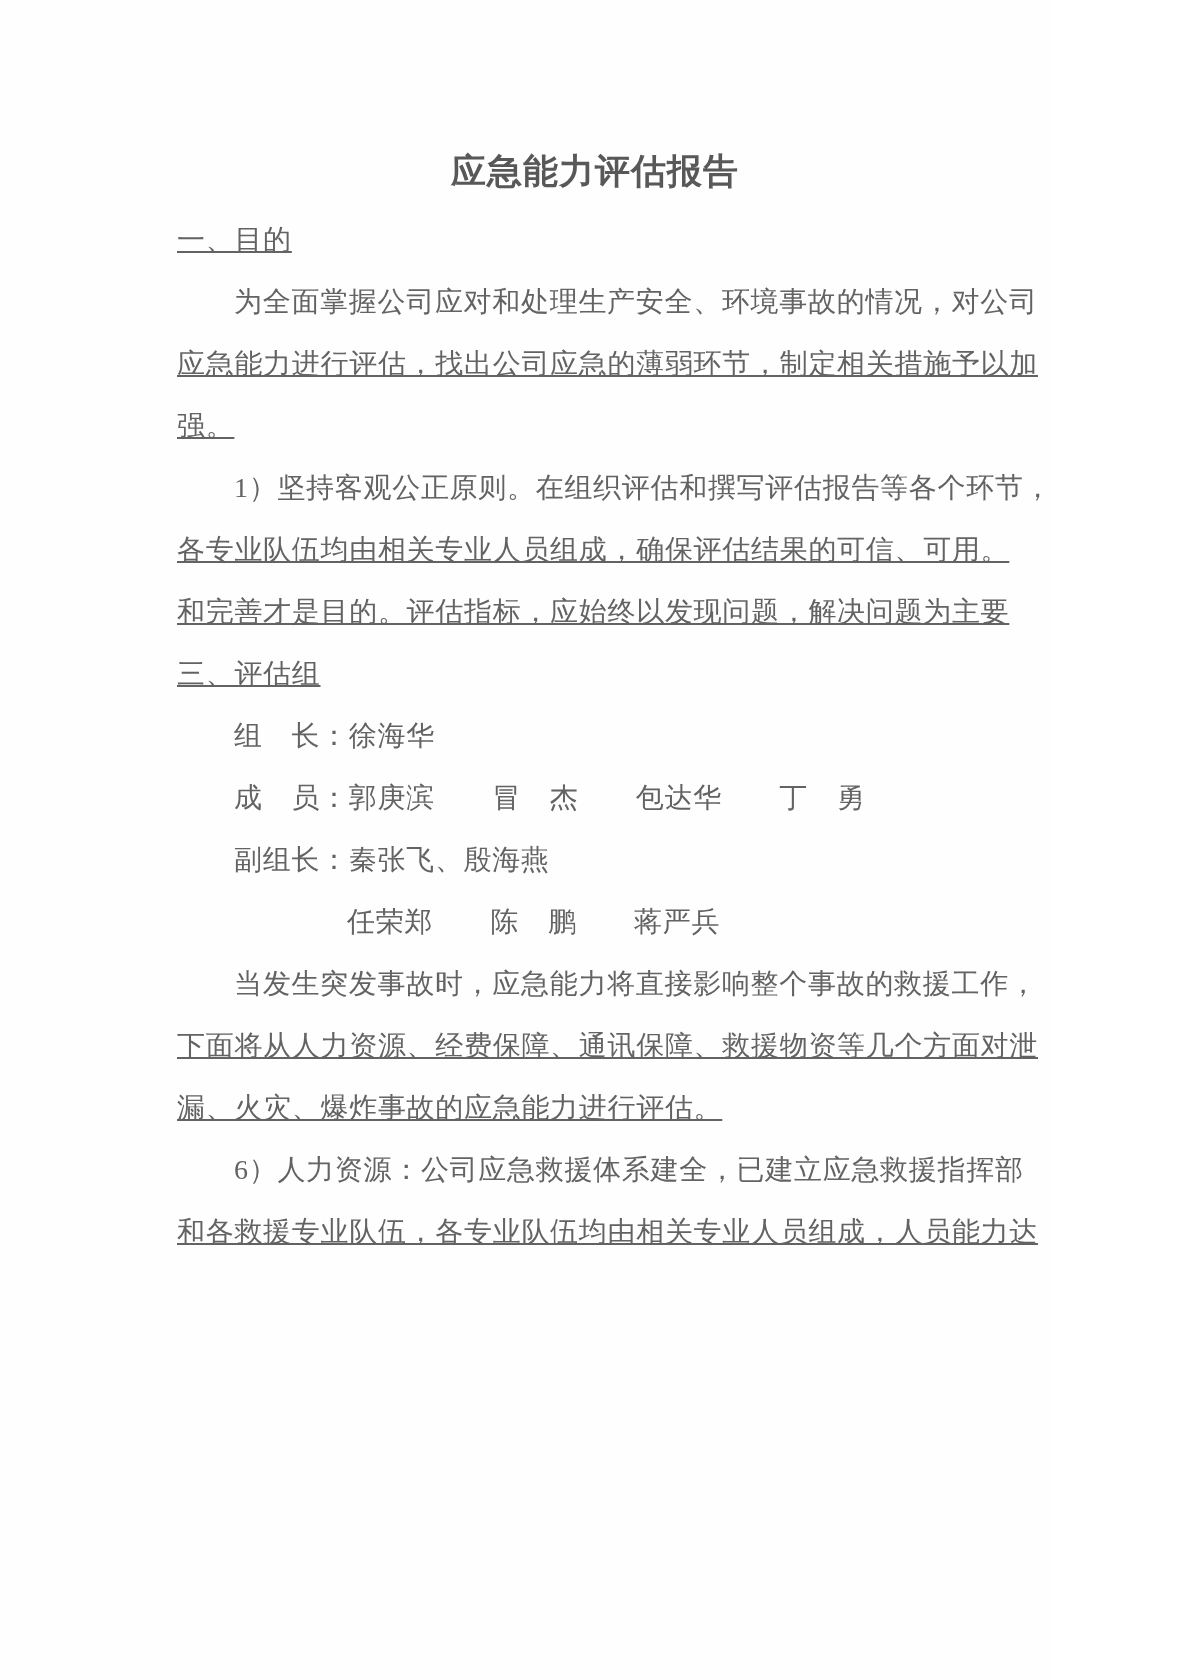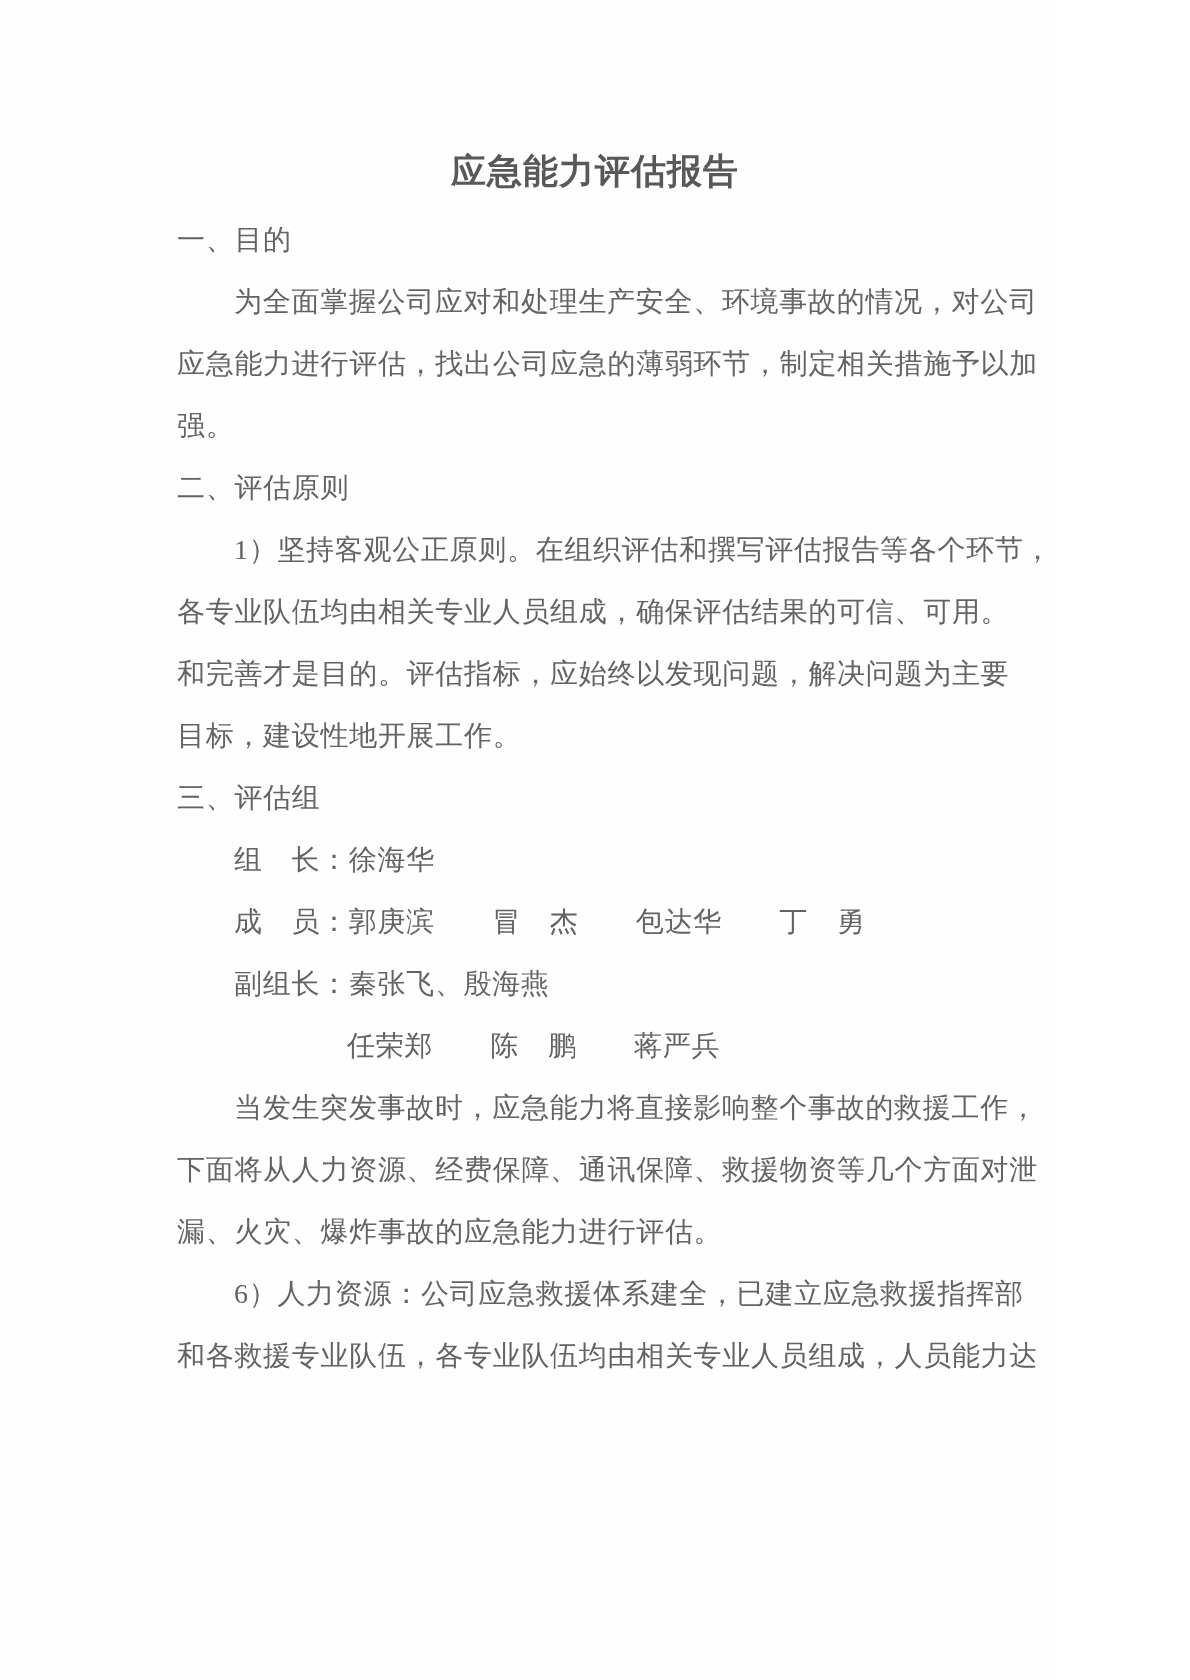"一、目的" .indent-0 { text-decoration: none -> underline }
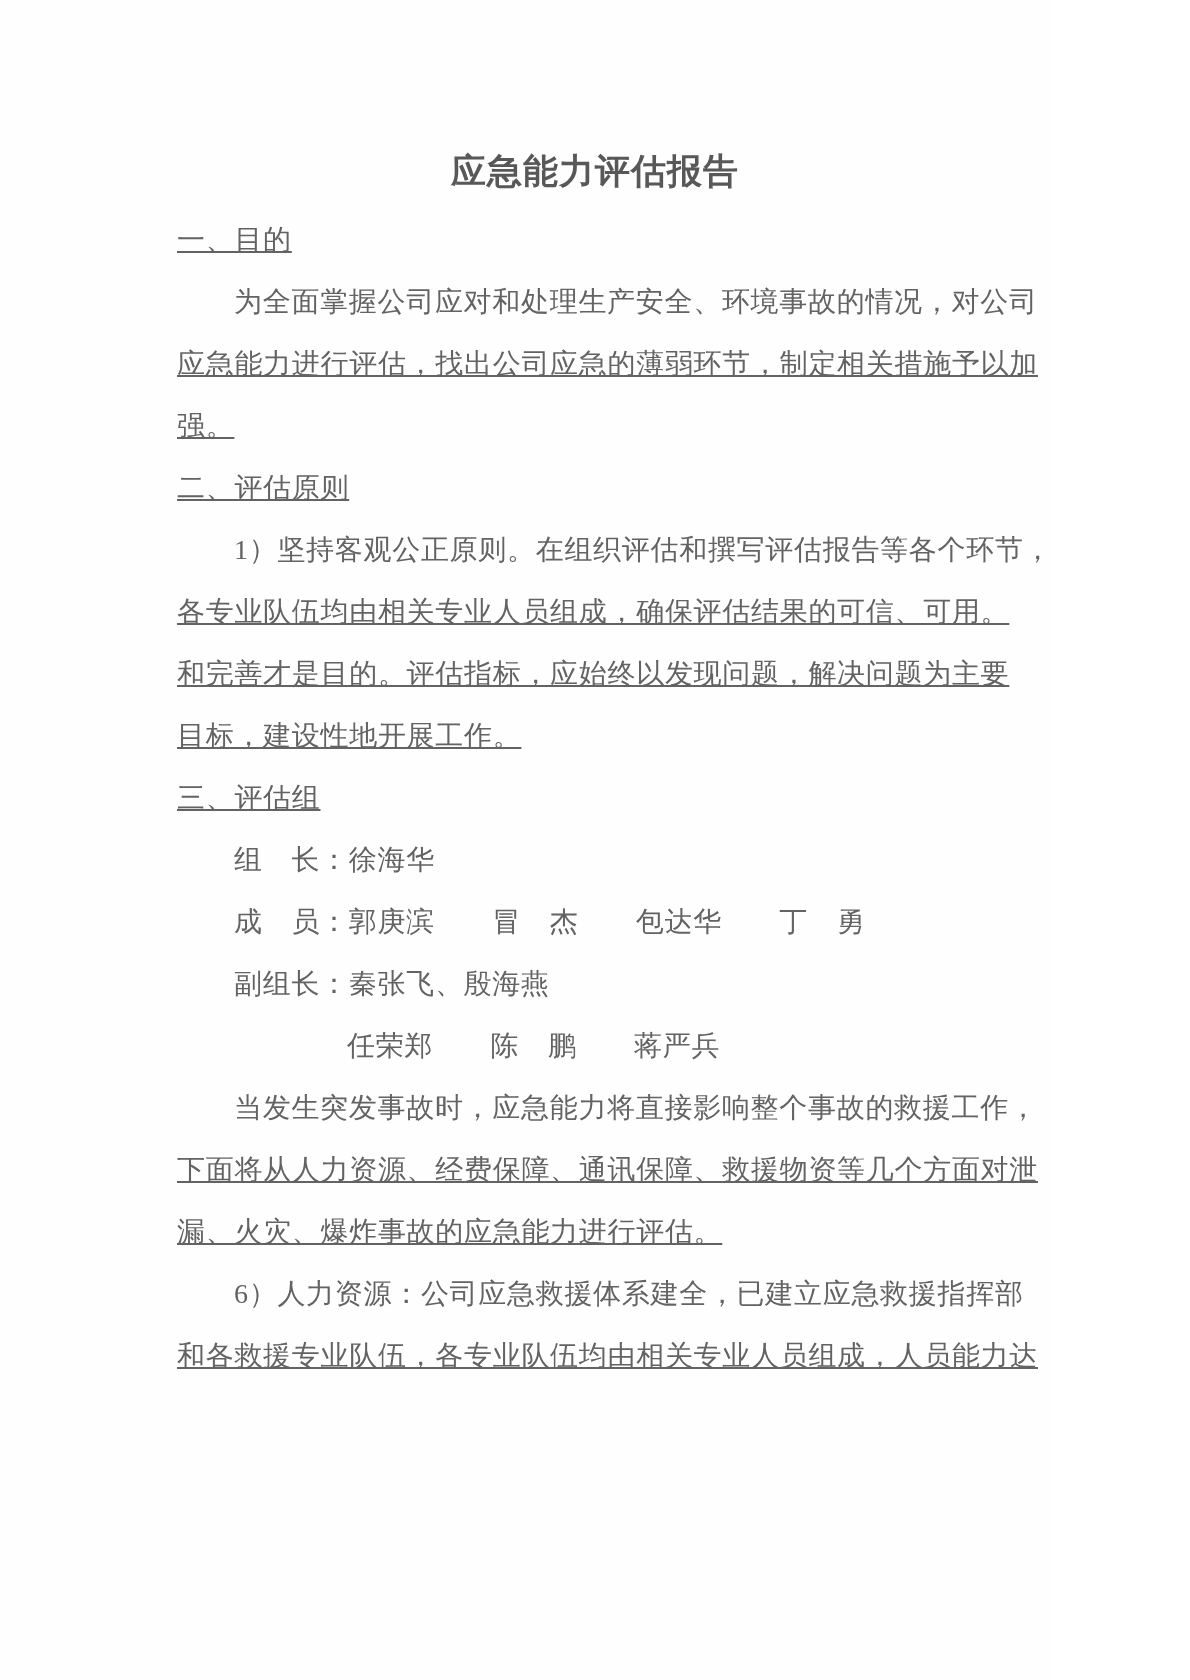"二、评估原则" div.line { html: <div>二、评估原则</div> -> none }
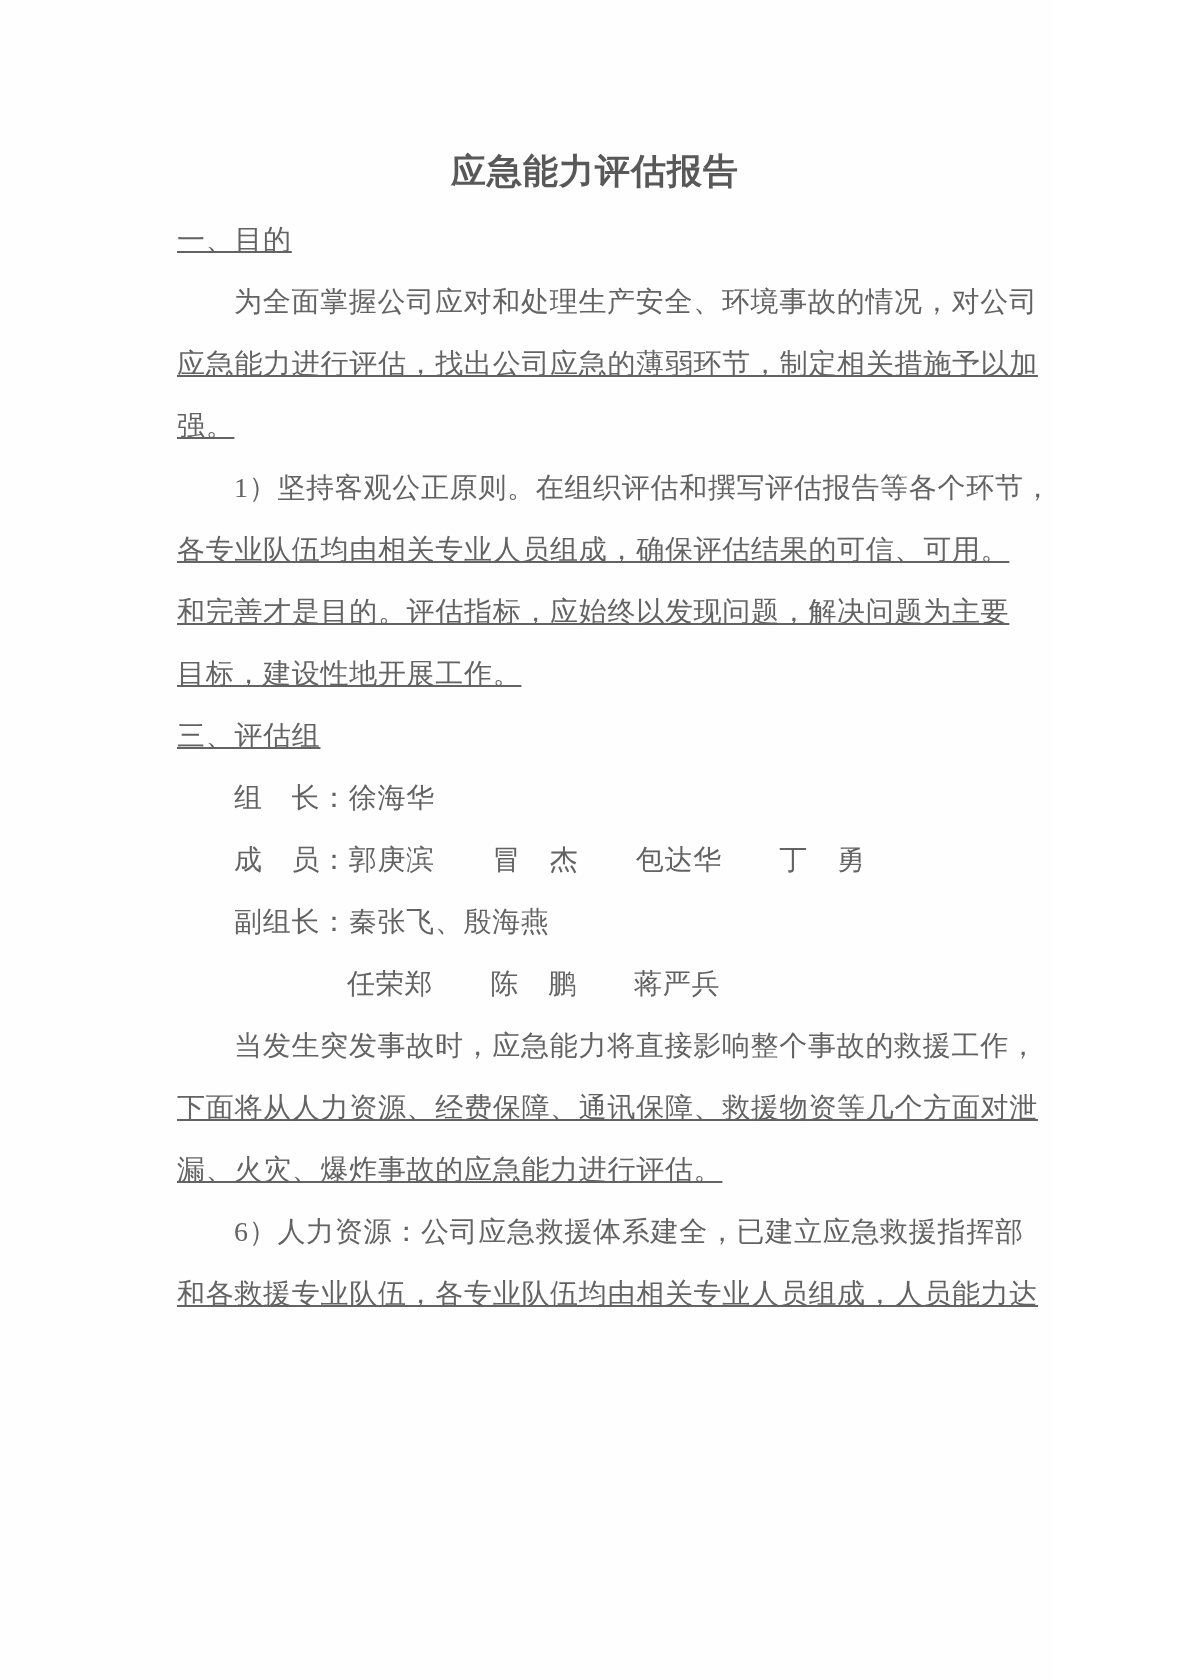"目标，建设性地开展工作。" div.line { html: <div>目标，建设性地开展工作。</div> -> none }
